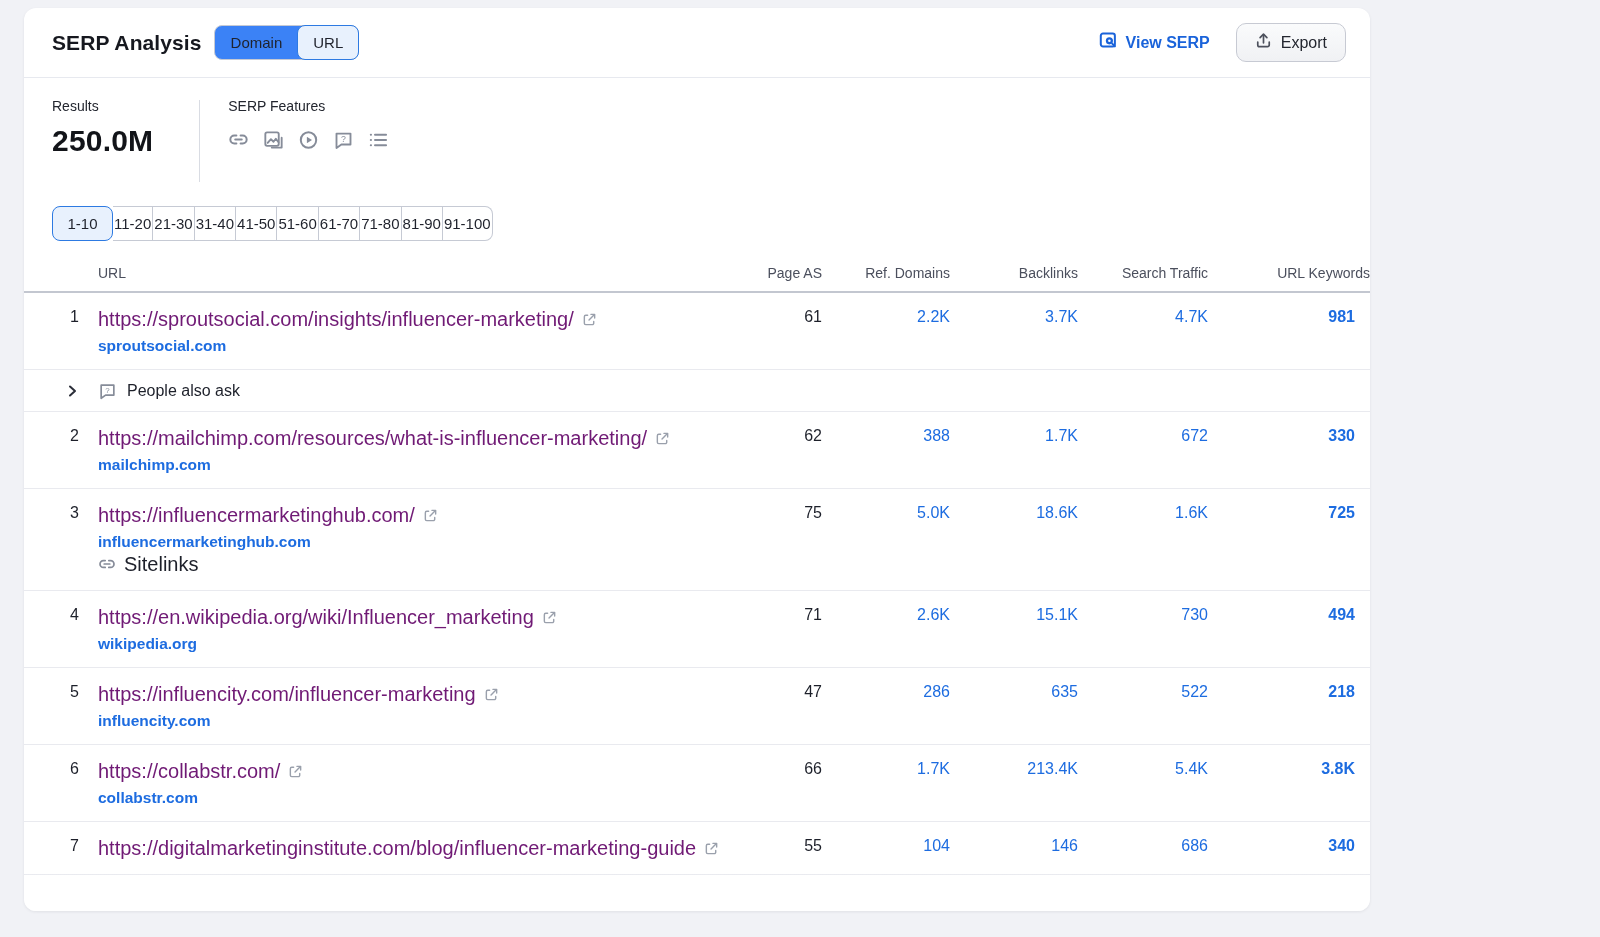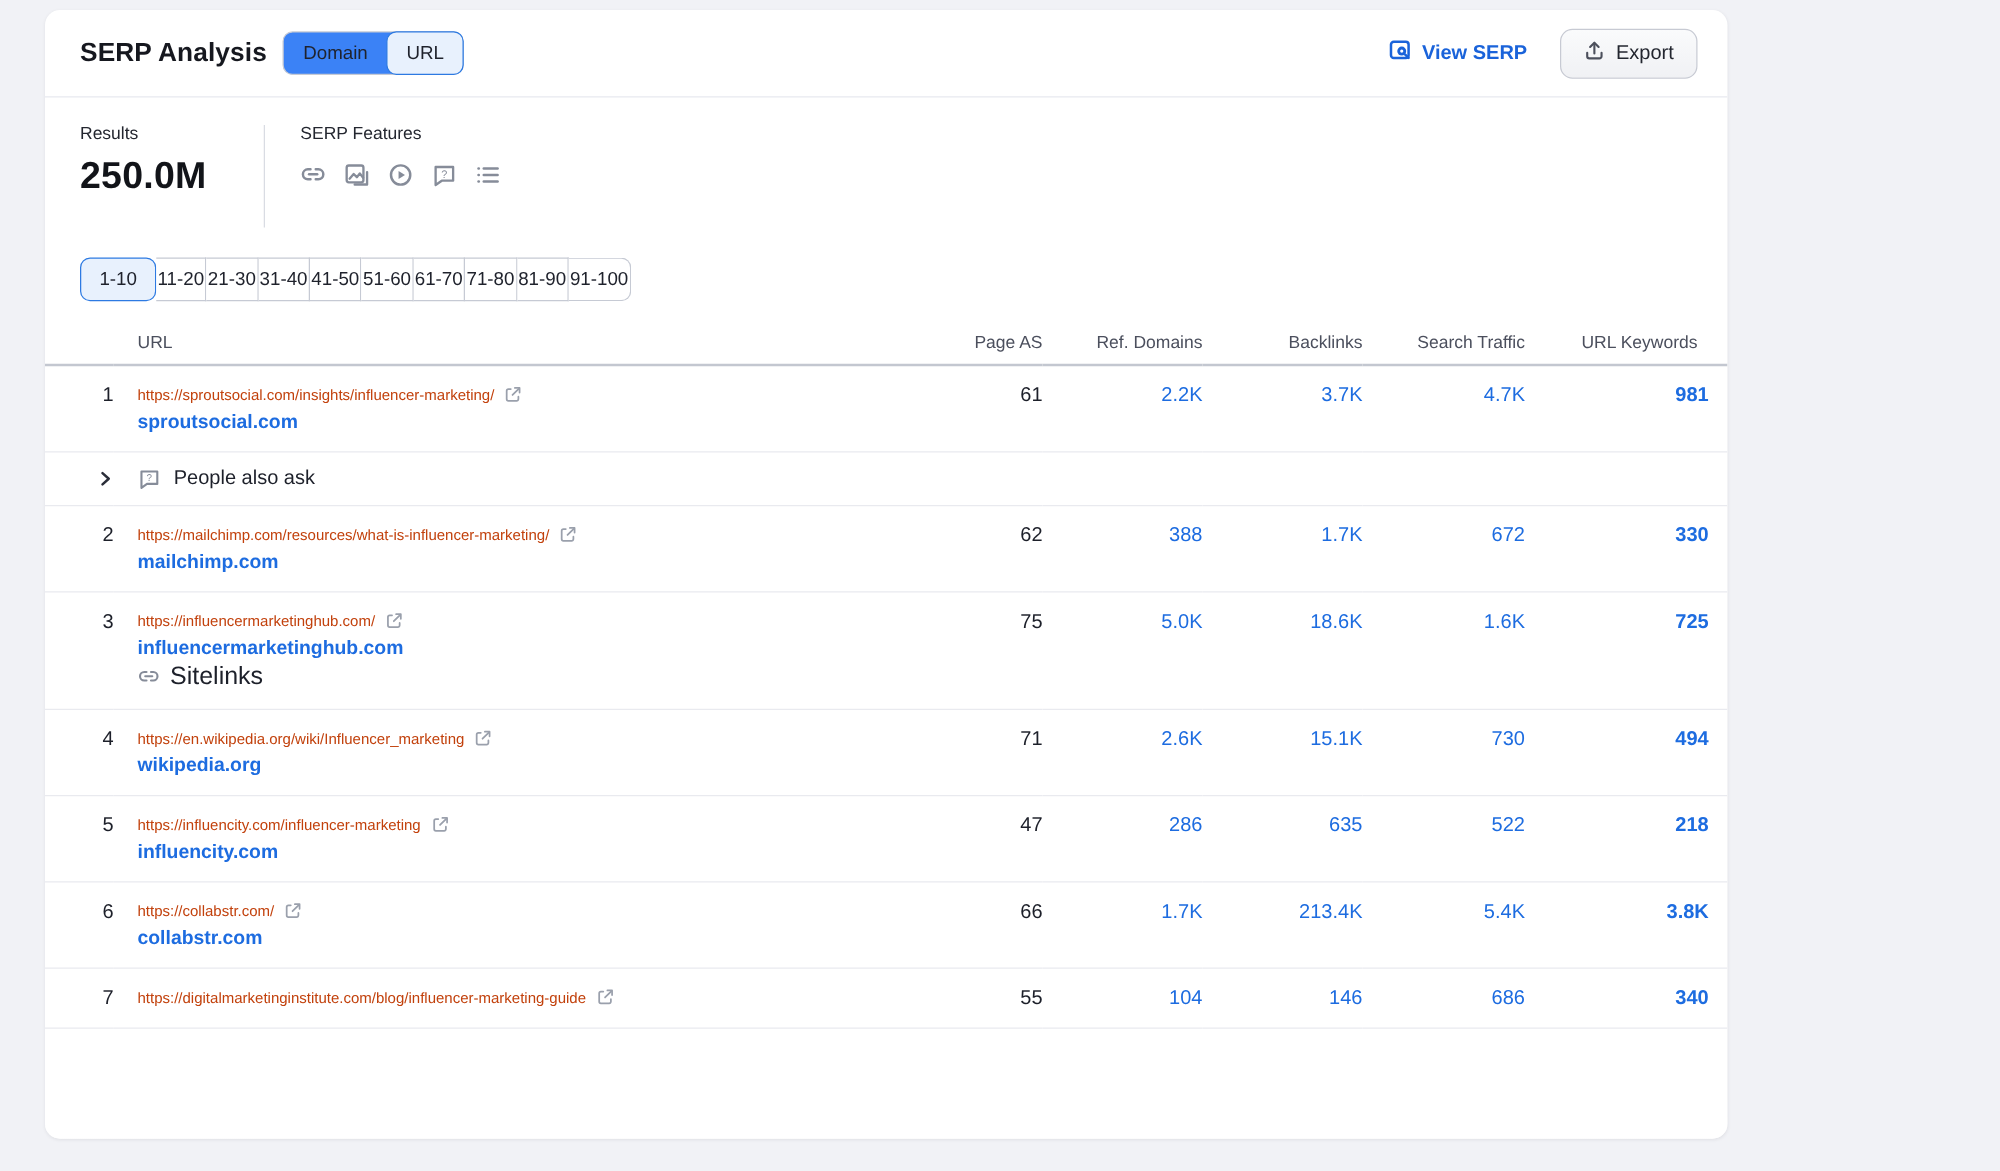"SERP Analysis" .card { left: 36px -> 24px }
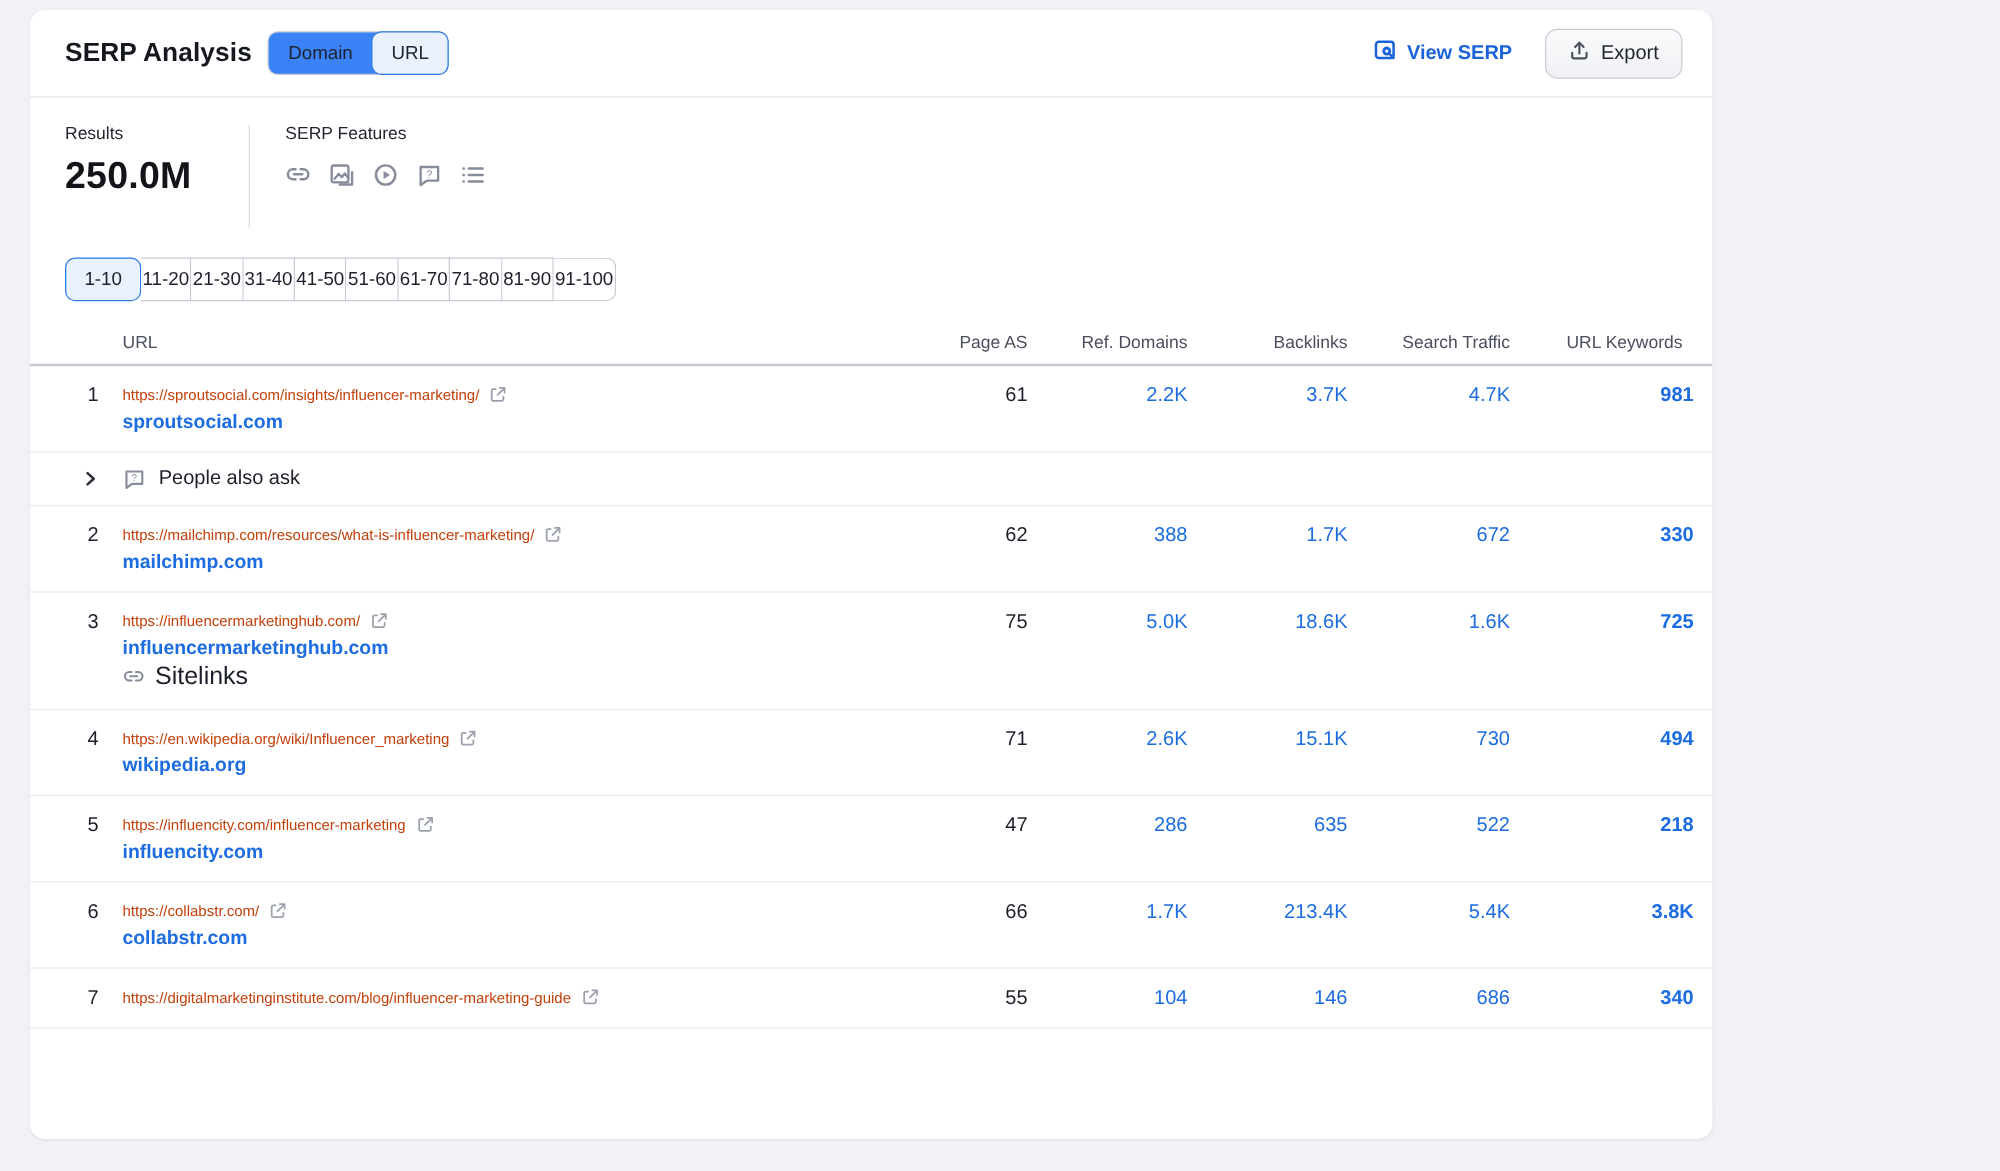"URL Keywords" thead th.h-kw { padding-right: 24px -> none }
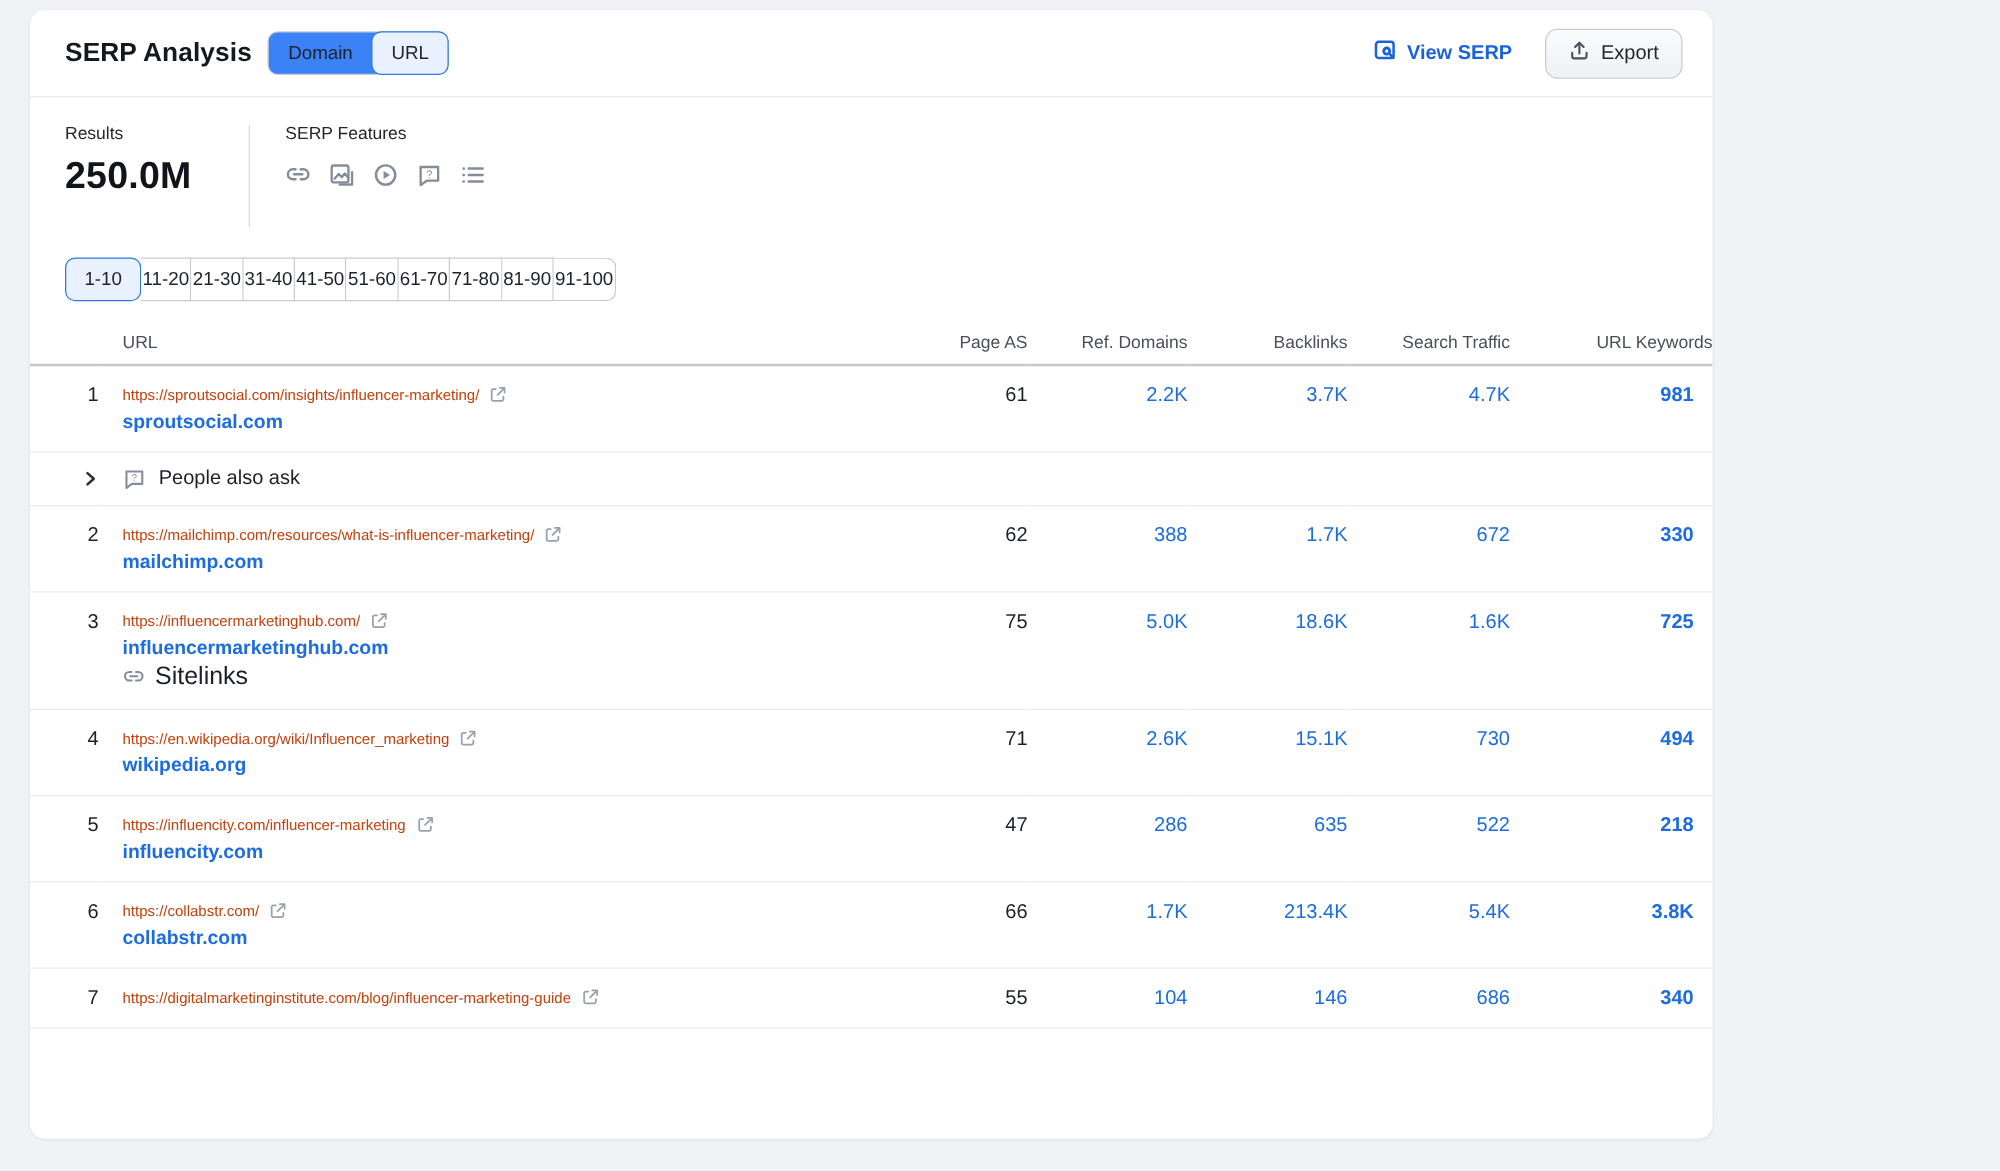"https://sproutsocial.com/insights/influe" a.url { color: #c2410c -> #701a75; font-size: 12px -> 20px }
